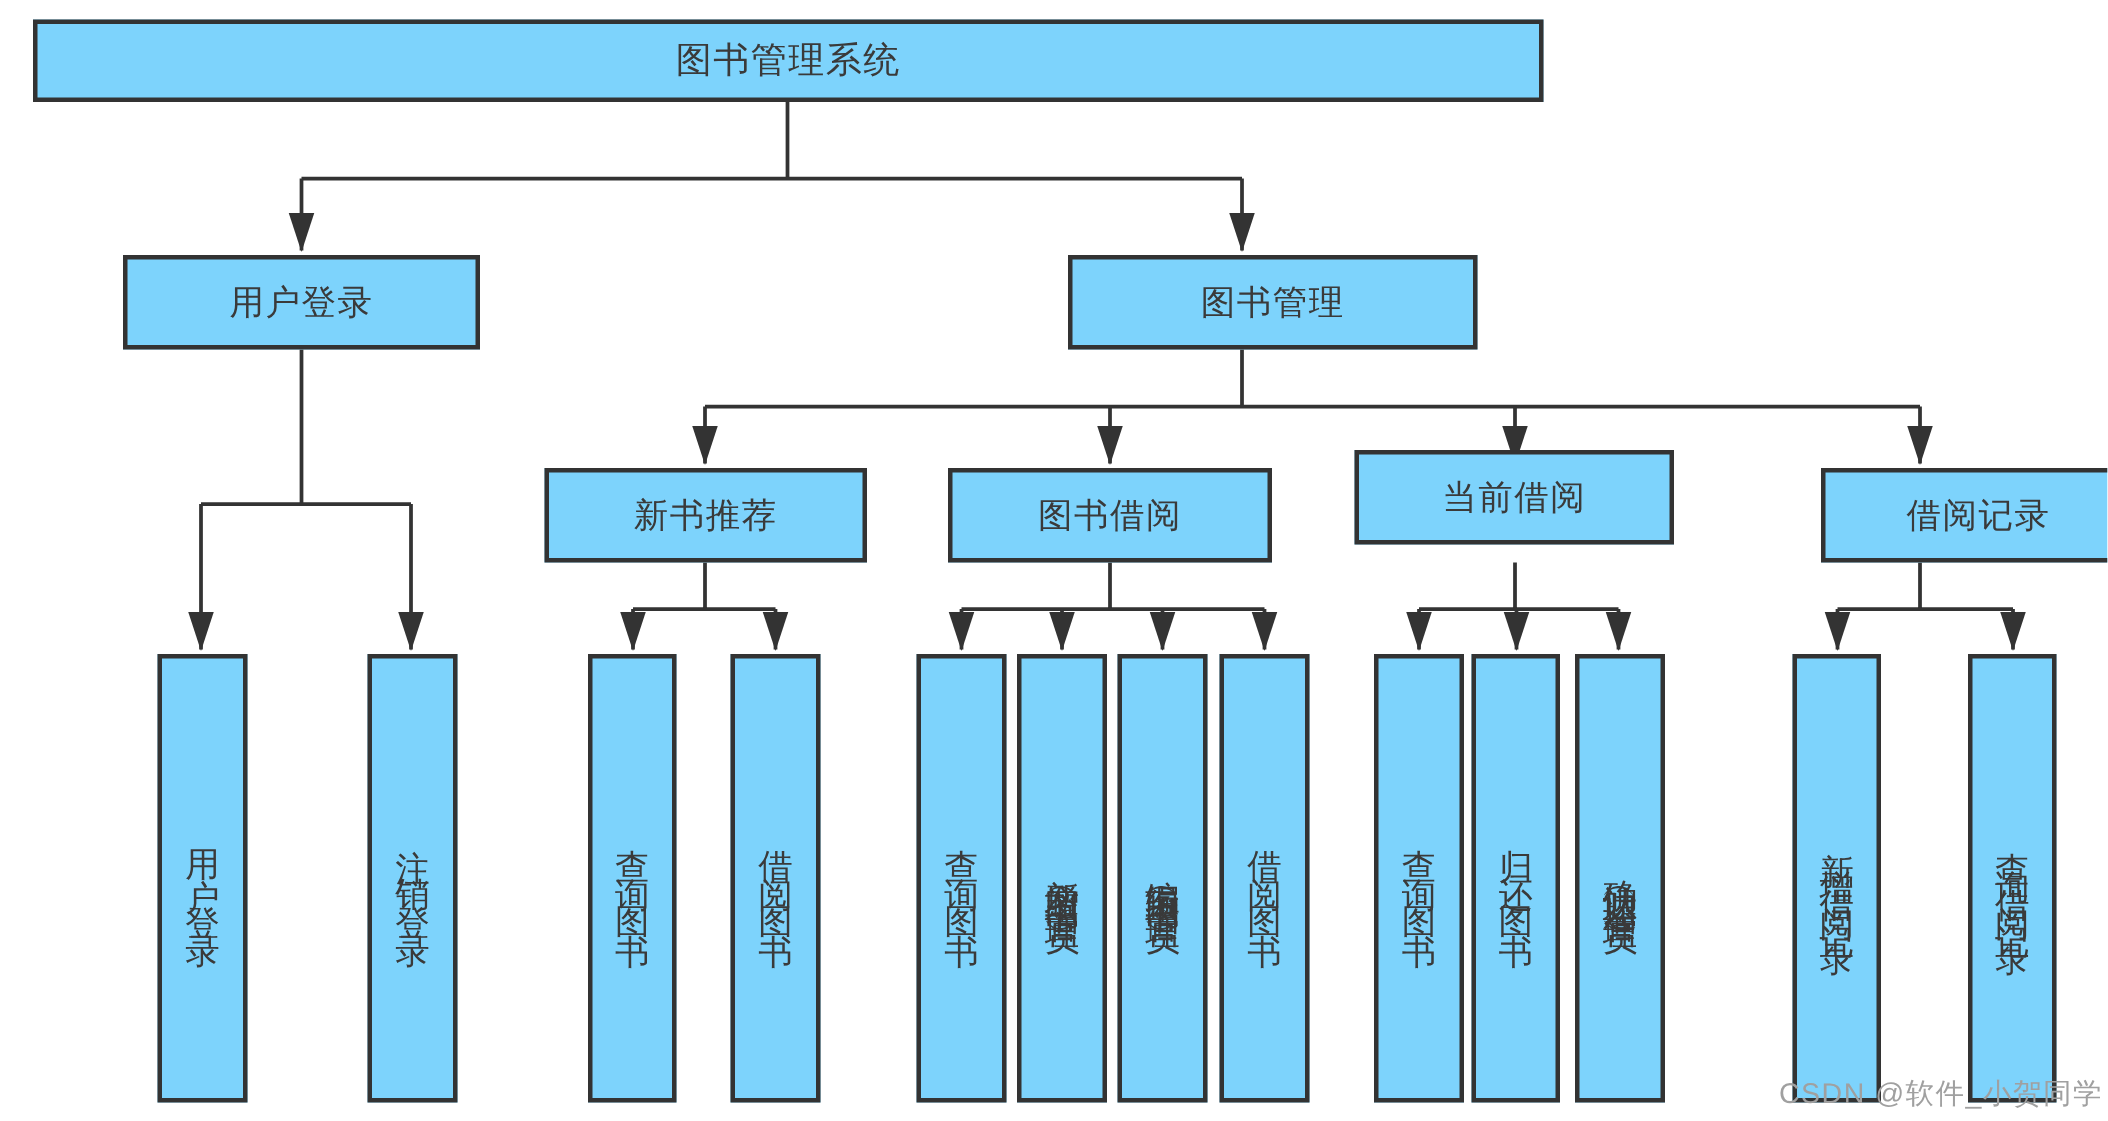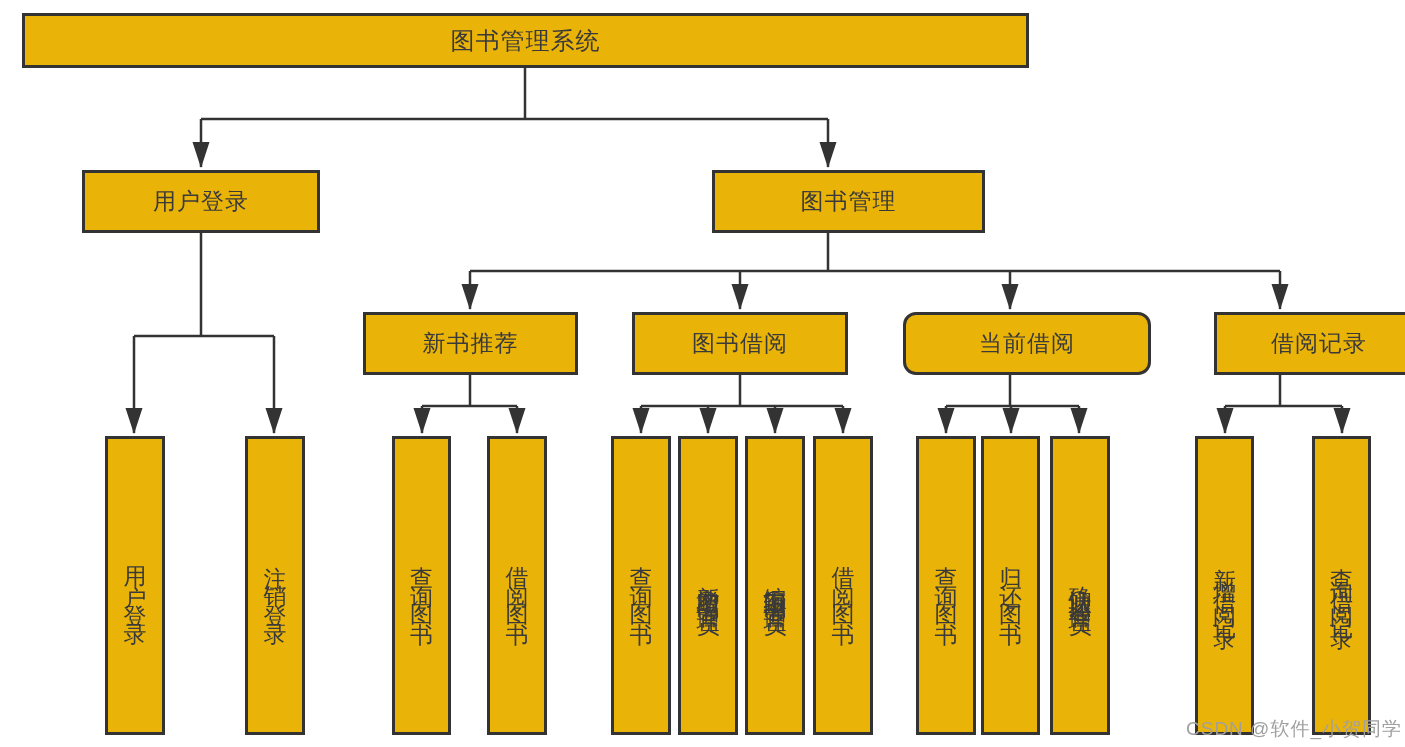"图书管理系统" .node { background: #eab308 -> #7dd3fc }
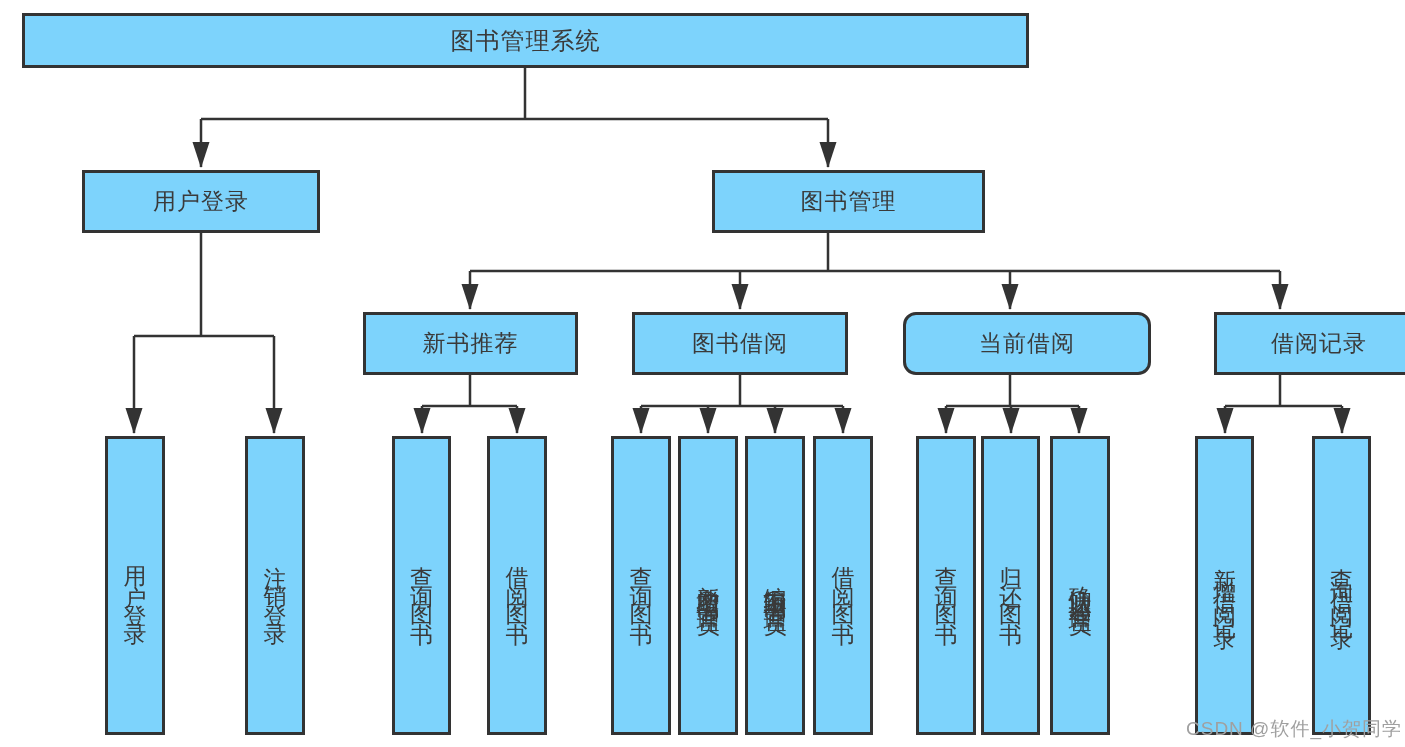"当前借阅" div.node { border-radius: 13px -> none; top: 312px -> 300px; width: 248px -> 213px }
